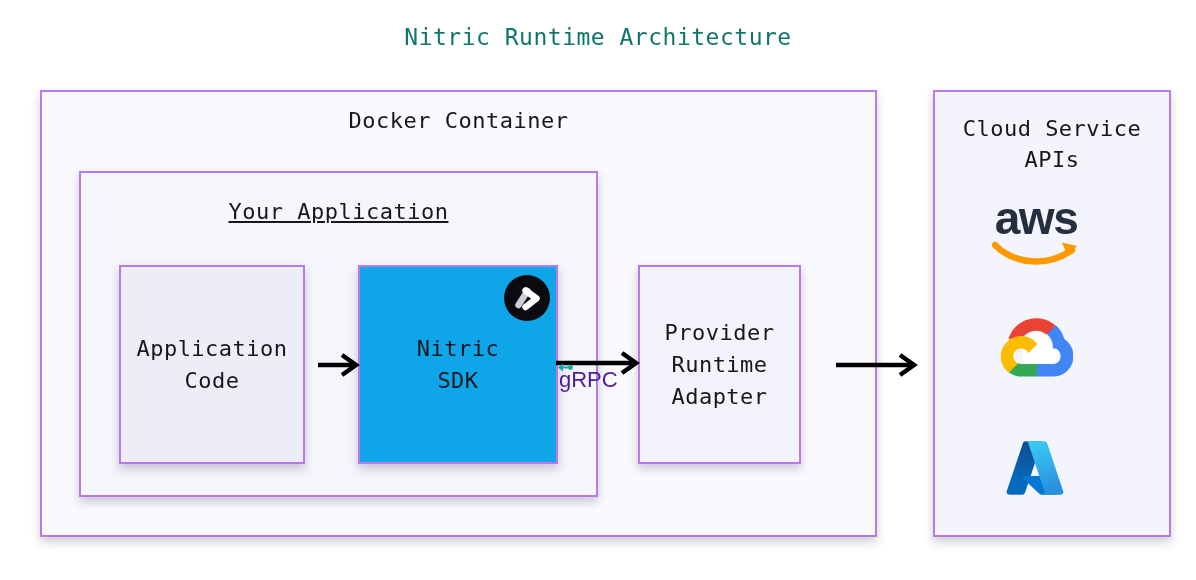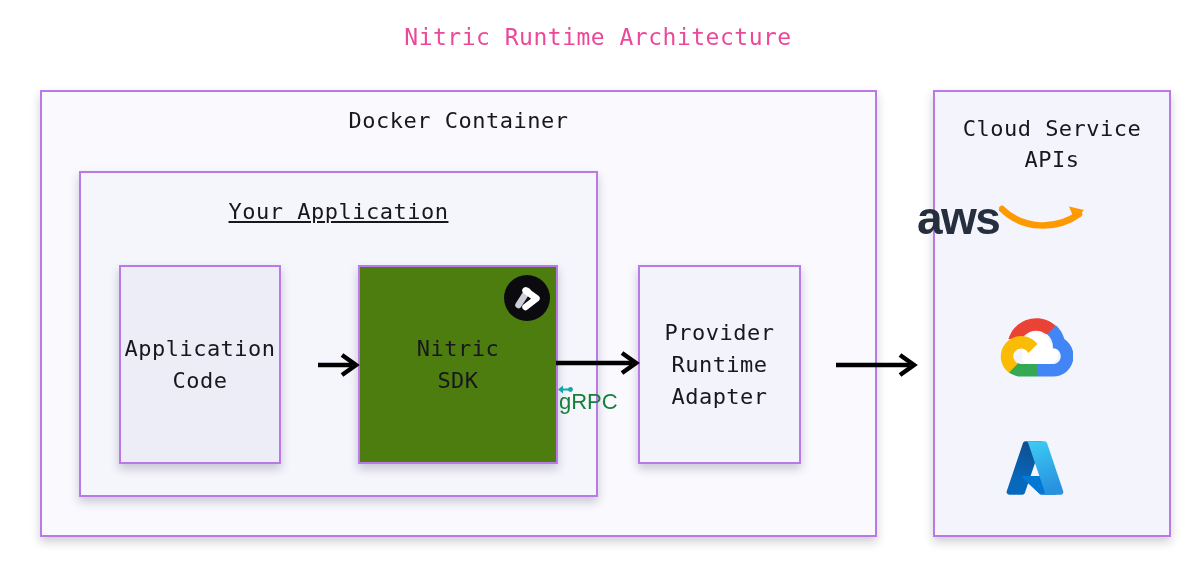"Nitric Runtime Architecture" .diagram-title { color: #ec4899 -> #0f766e }
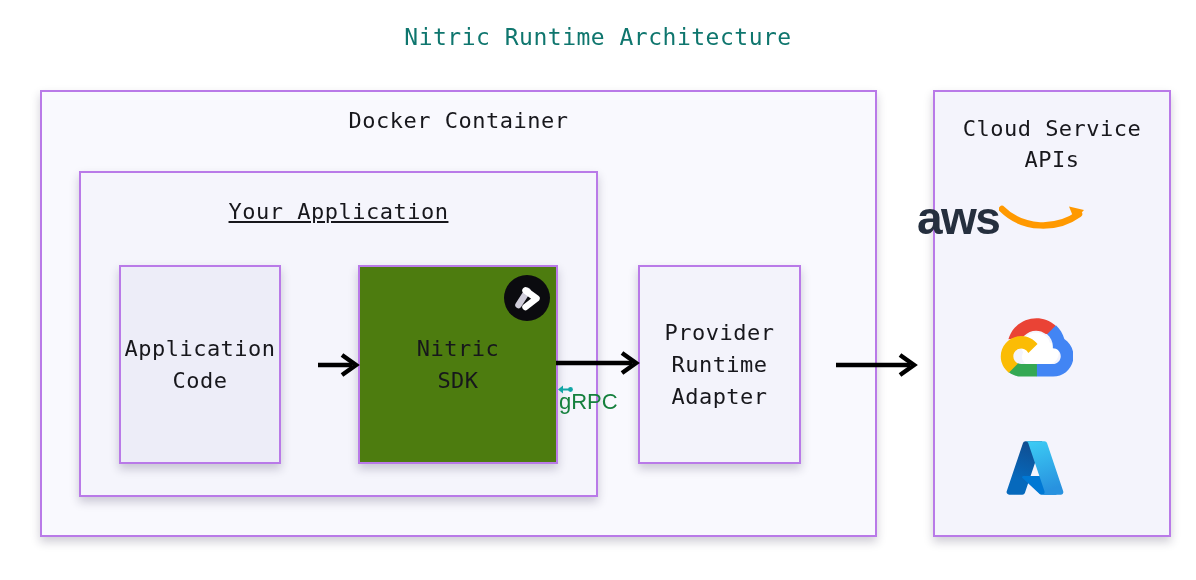"aws" .aws-logo { flex-direction: row -> column }
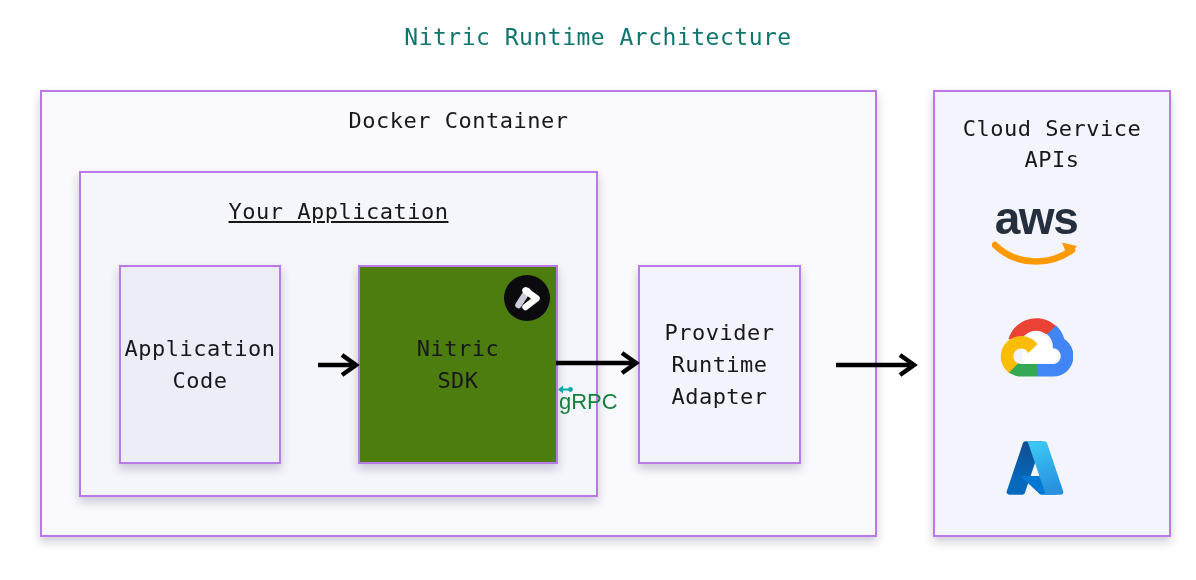"Application Code" .box-appcode { width: 162px -> 186px }
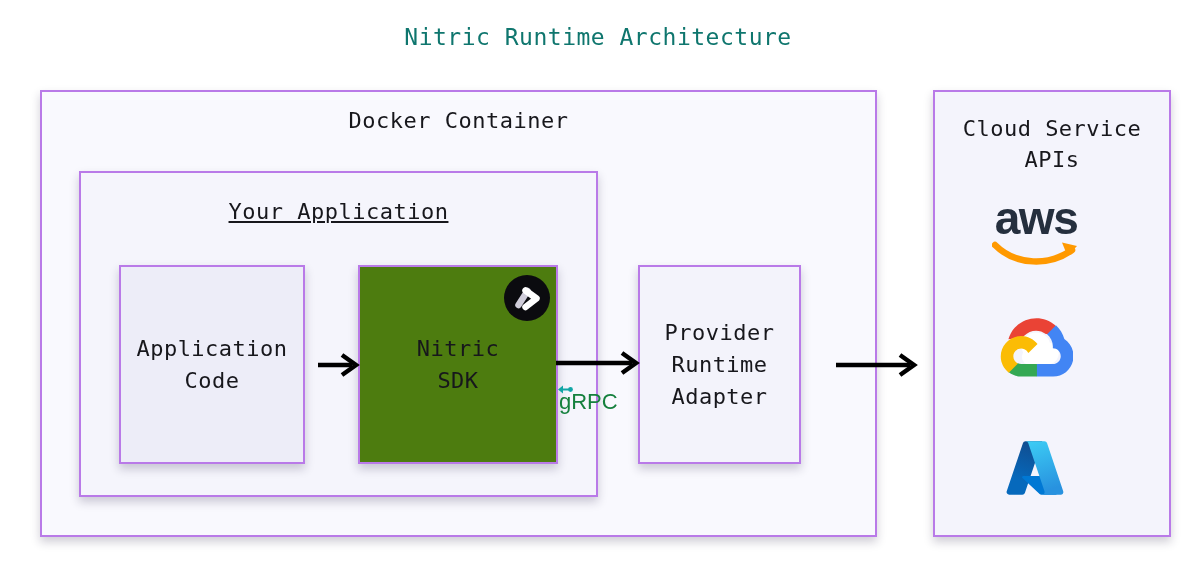"Nitric SDK" .box-sdk { background: #4d7c0f -> #0ea5e9 }
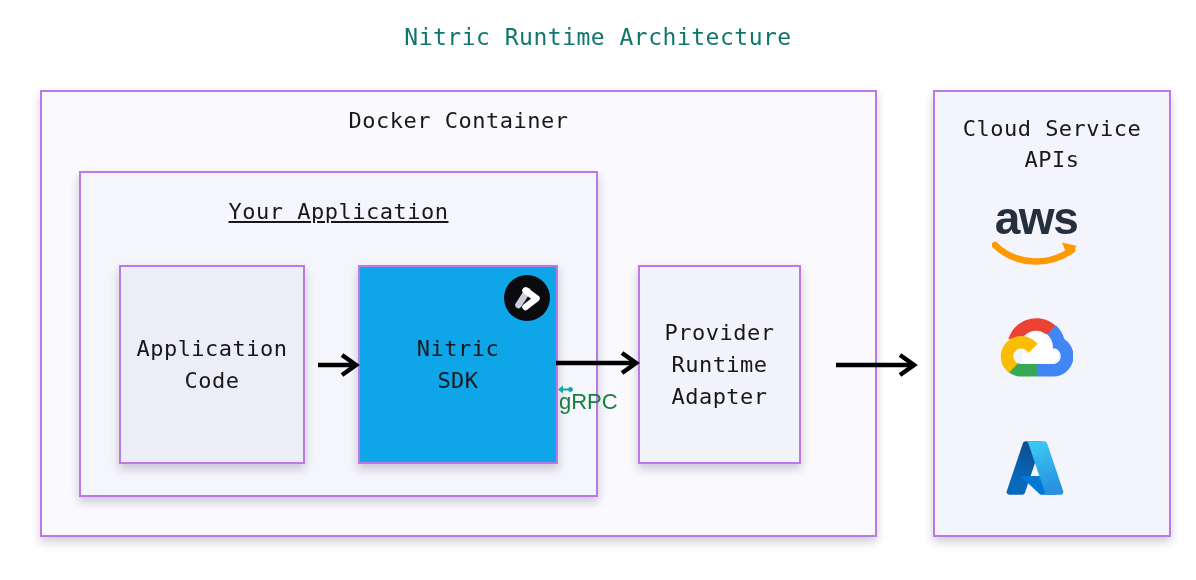"gRPC" .grpc-label { color: #15803d -> #4c1d95; margin-top: 22px -> none }
